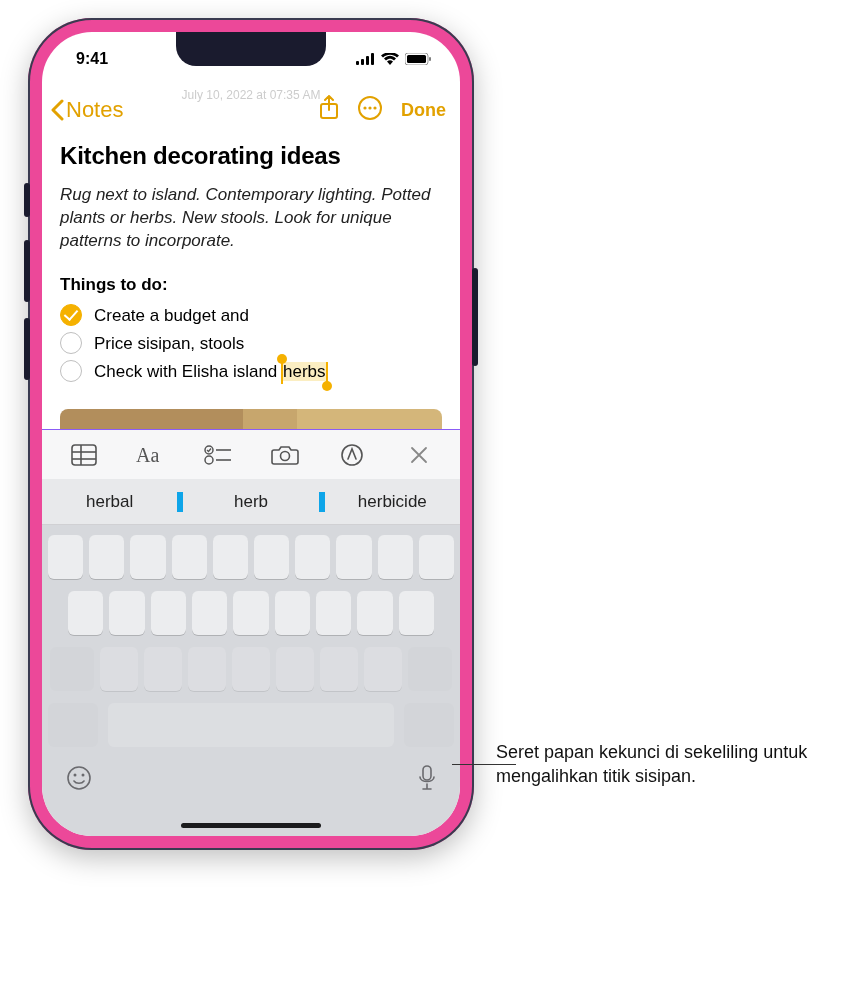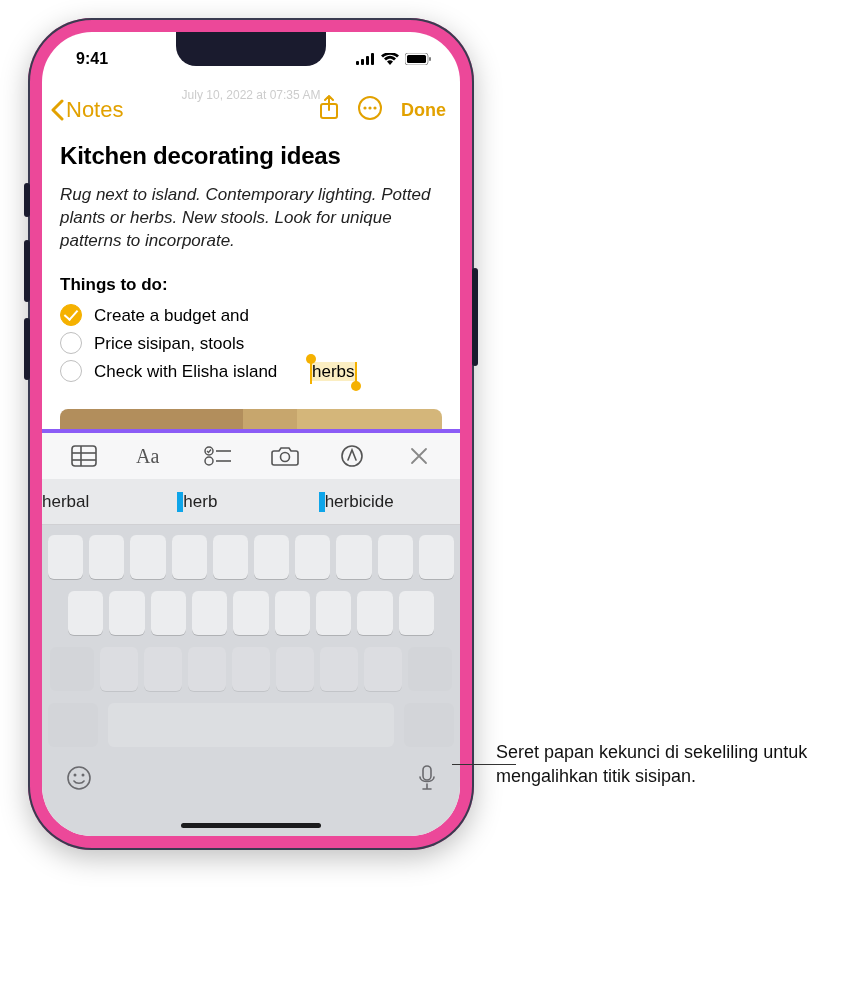"herbs" .sel { margin-left: 29px -> none }
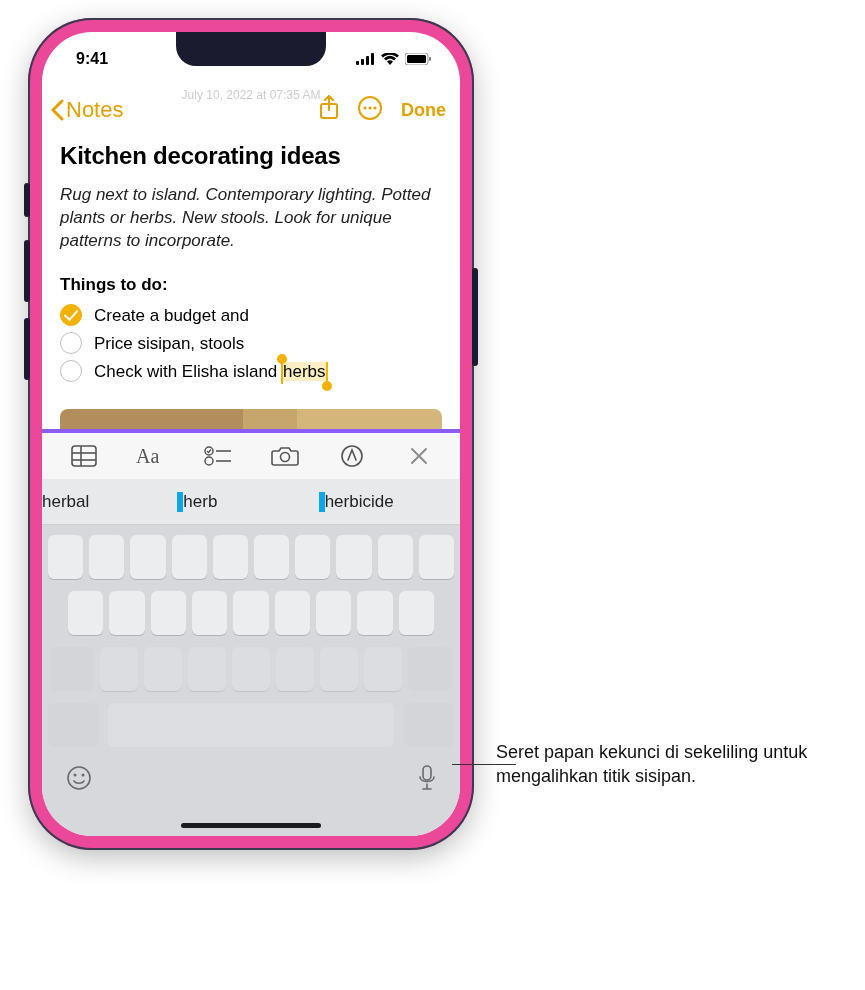"Aa" .toolbar { border-top: 4px solid #8b5cf6 -> 1px solid #8b5cf6 }
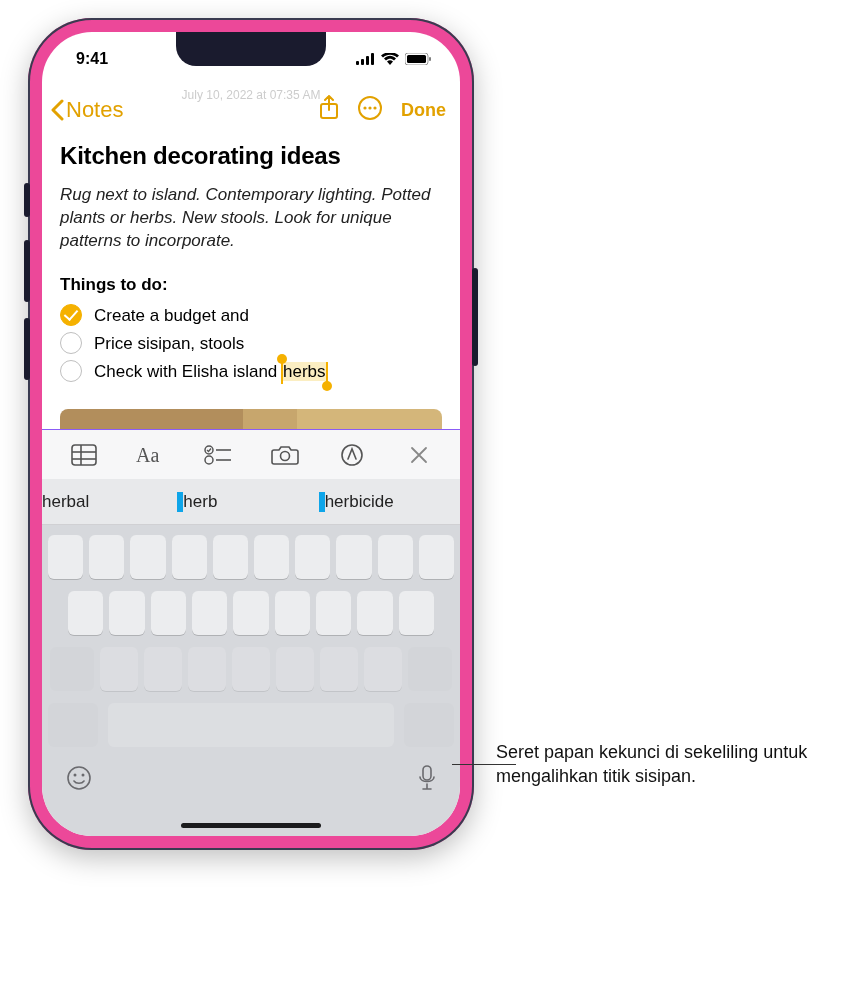"herbal" .suggestions > div { text-align: left -> center }
